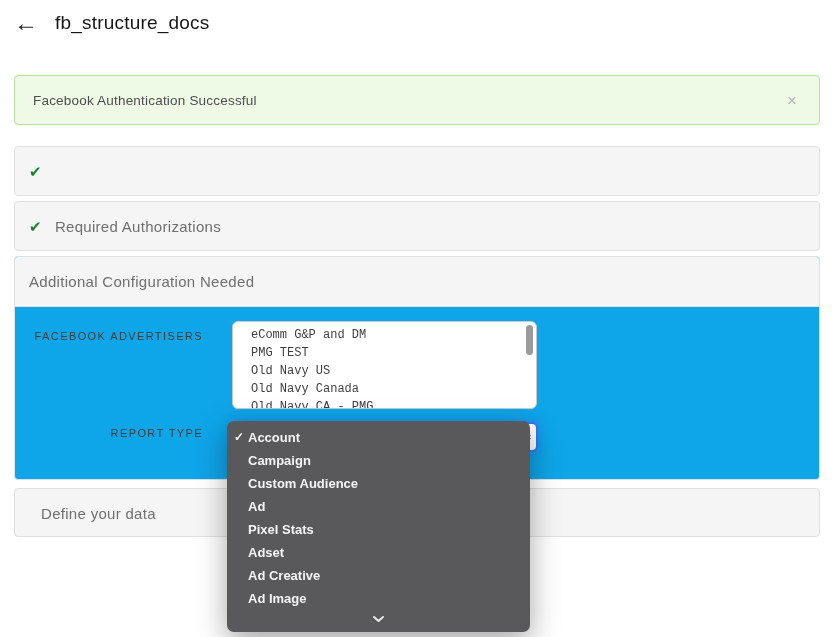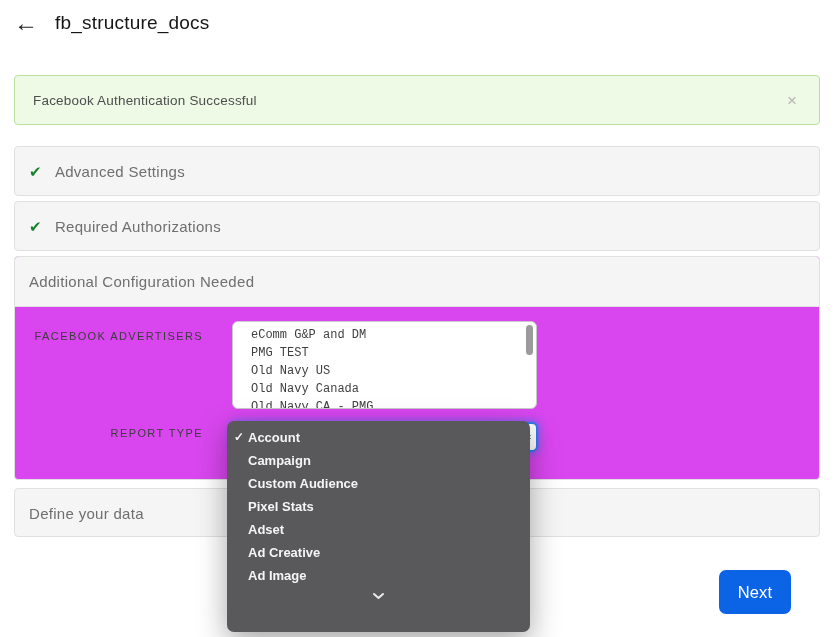"Advanced Settings" span { html: <span>Advanced Settings</span> -> none }
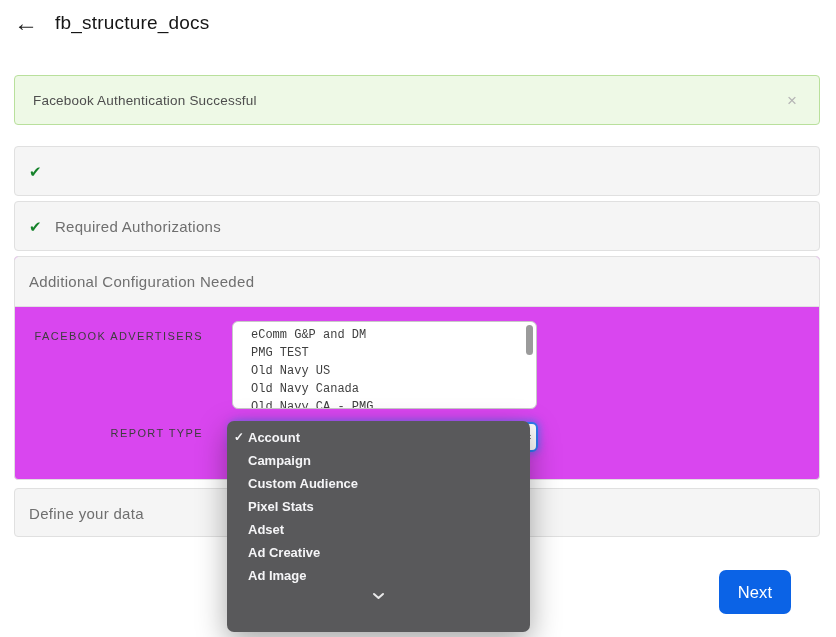"Additional Configuration Needed" #sec-config { background: #d946ef -> #0ea5e9 }
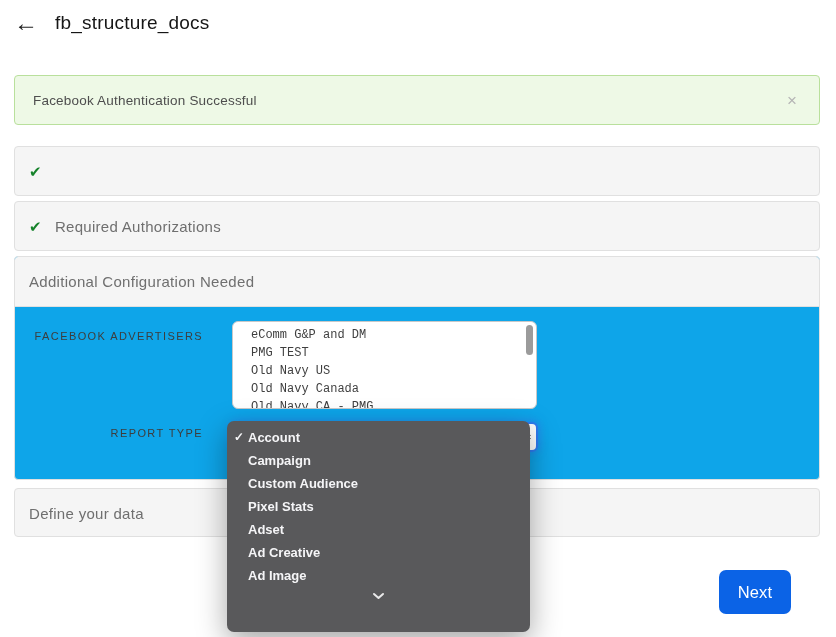"Define your data" #sec-define { padding-left: none -> 12px }
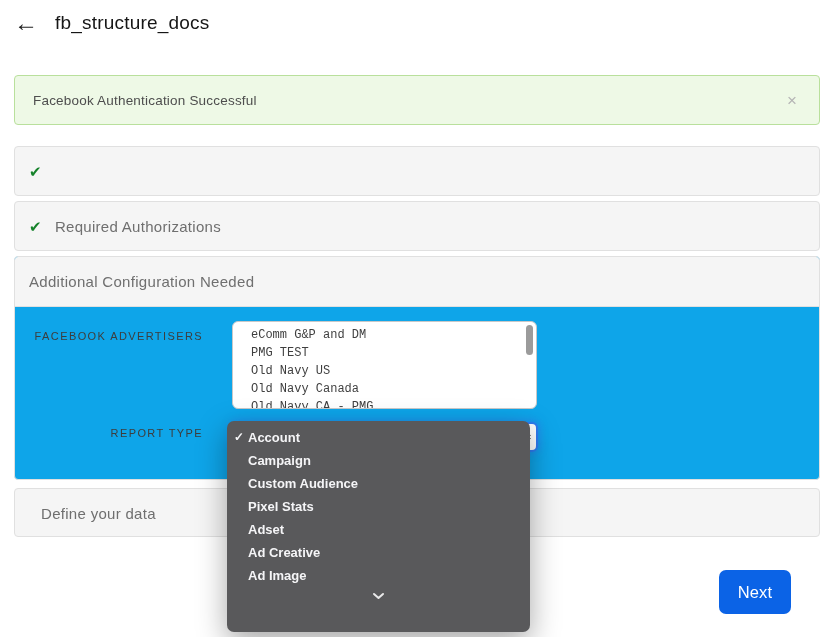"Ad" div.menu-item { html: none -> <div> <span>Ad</span> </div> }
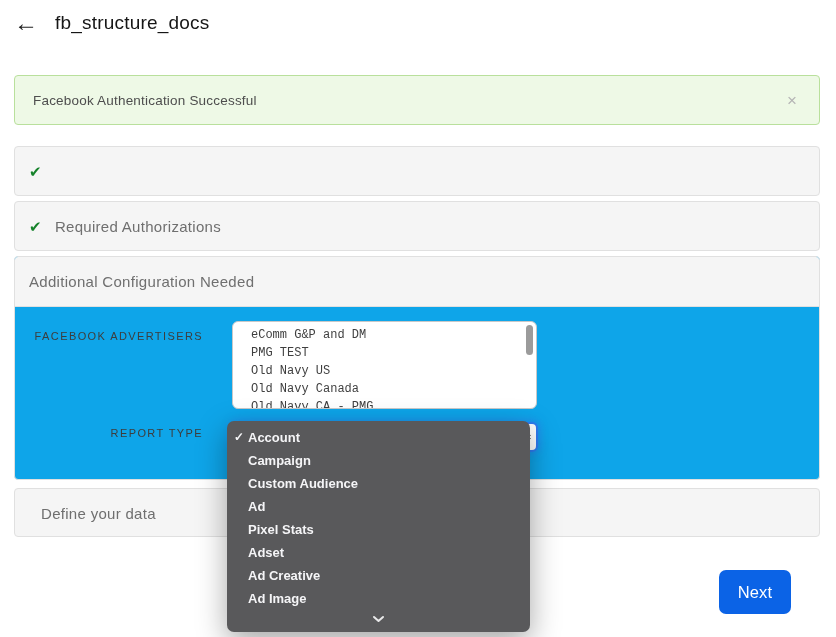"Next" button.next-btn { html: <button>Next</button> -> none }
